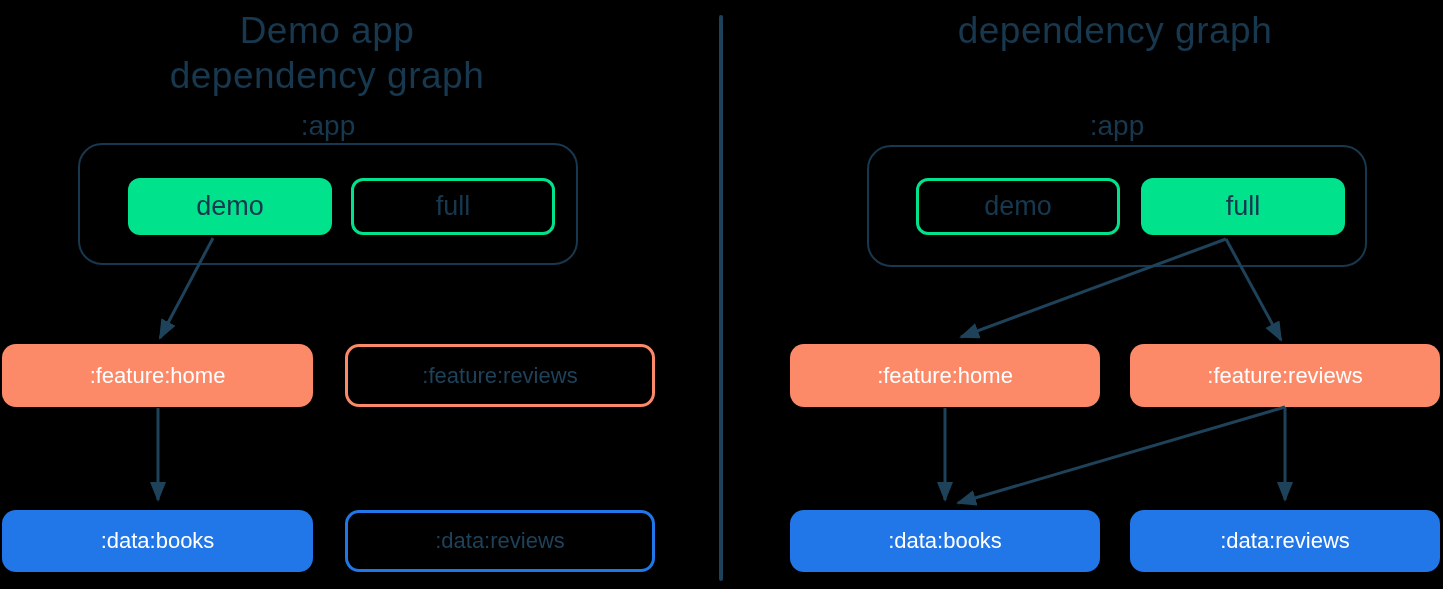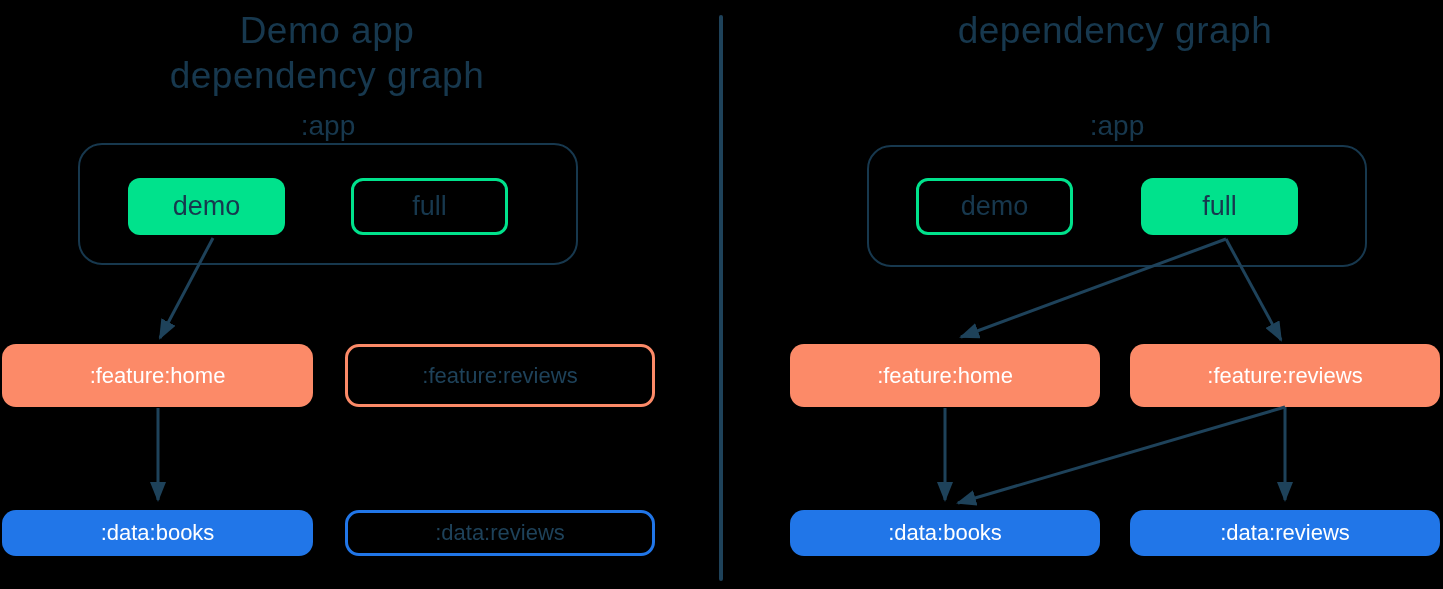"demo" .pill { width: 157px -> 204px }
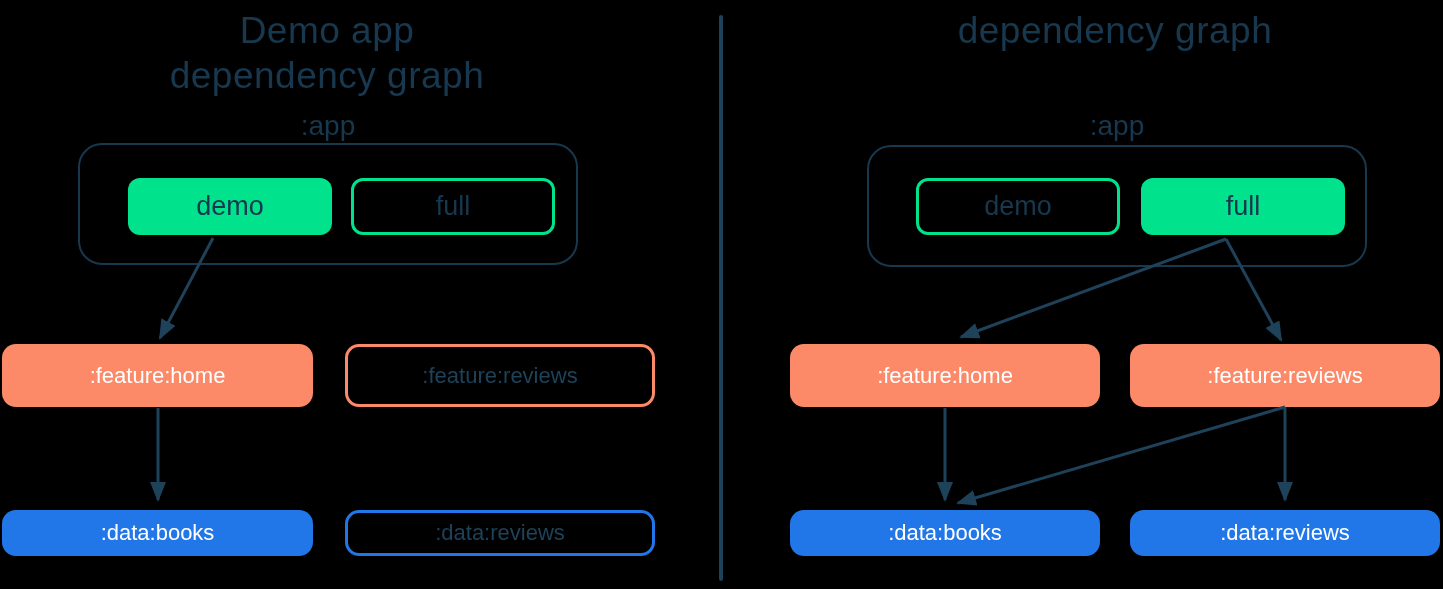":data:books" .module.h62 { height: 46px -> 62px }
